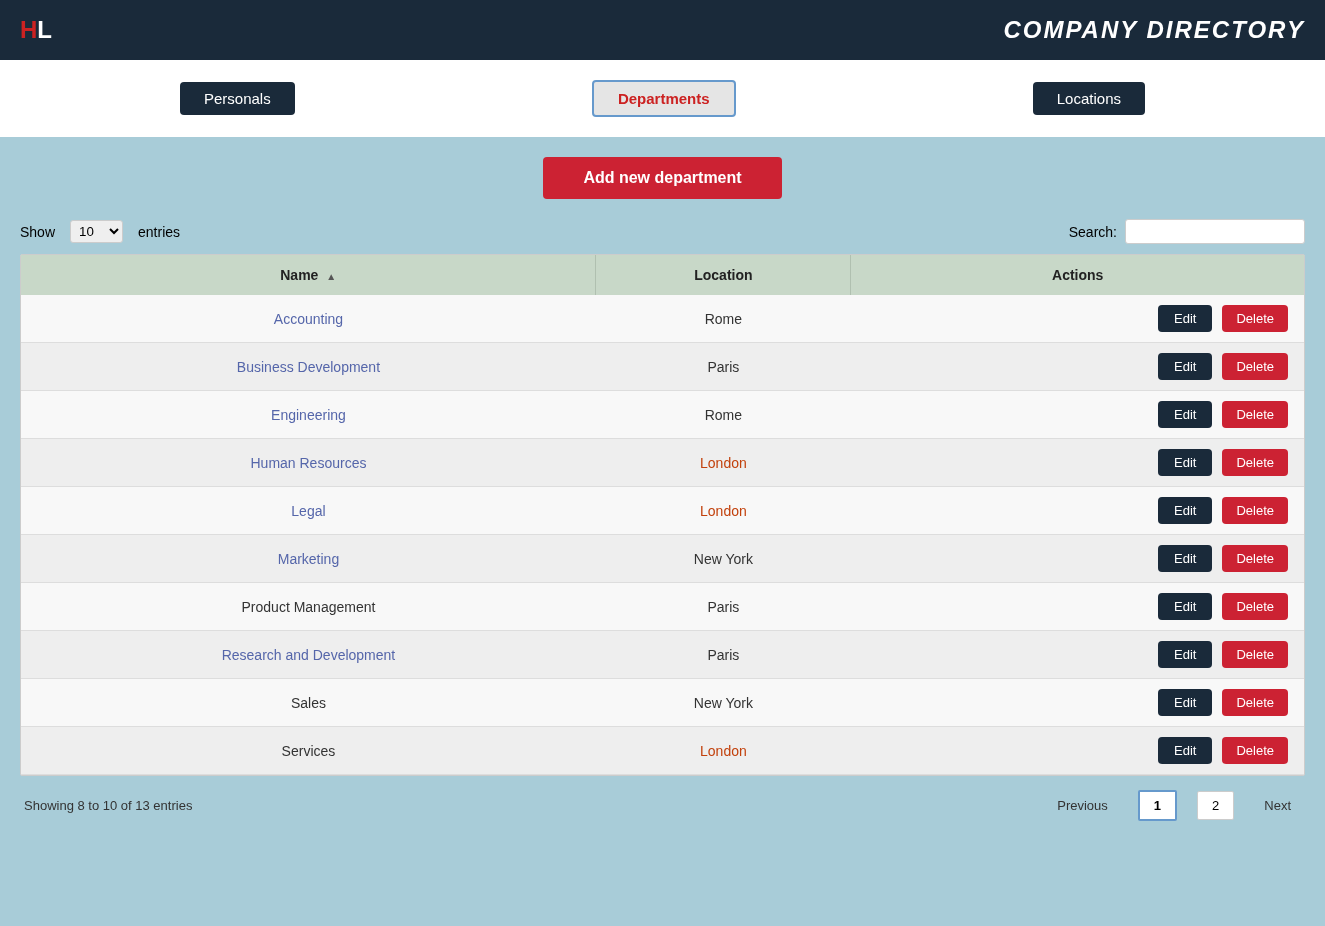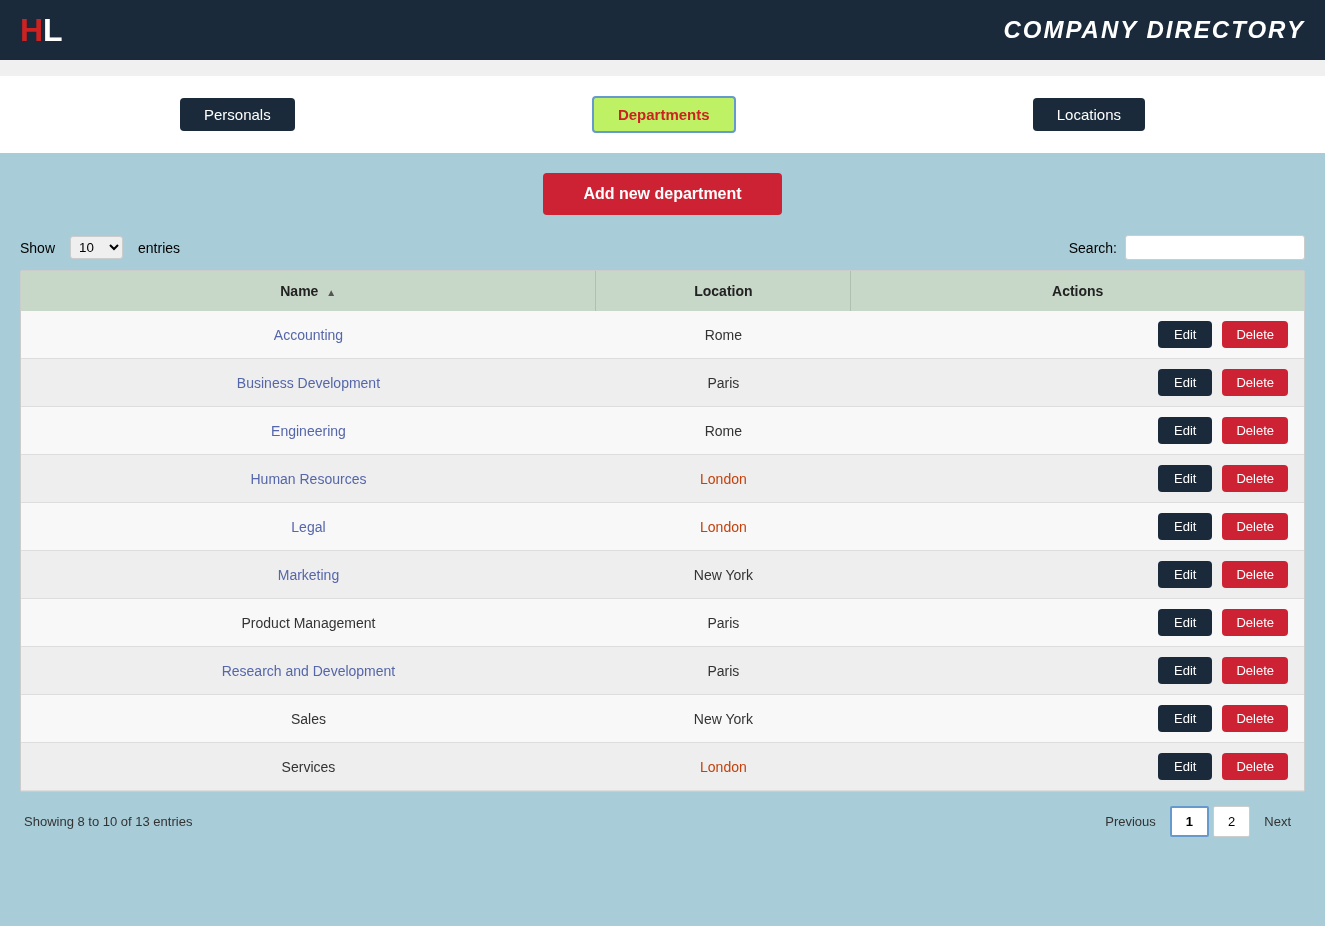"HL" .logo { font-size: 32px -> 24px }
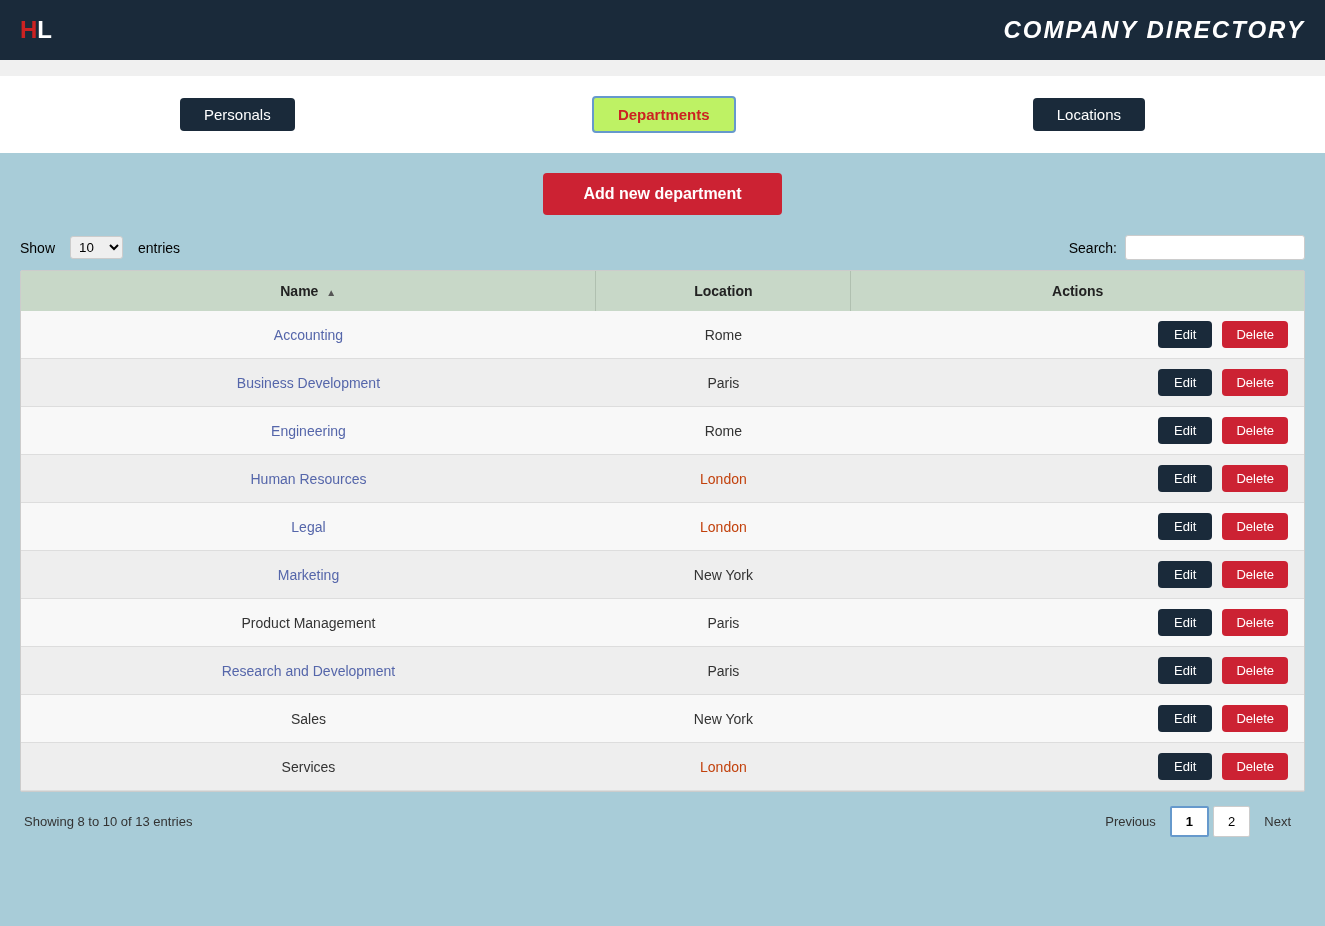"Personals" .nav { margin-top: 16px -> none }
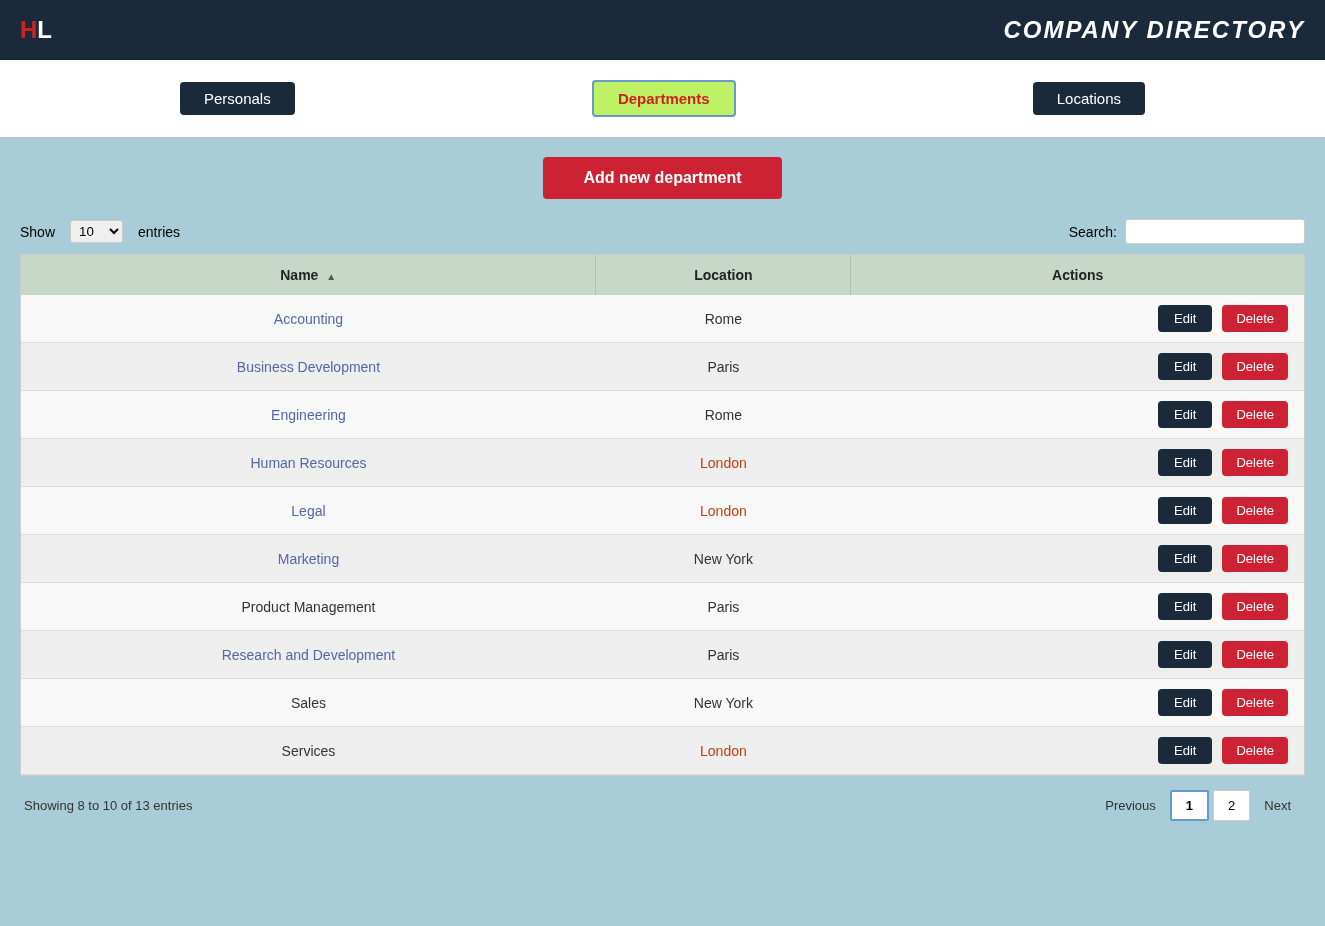"Departments" .nav-btn-active { background: #bef264 -> #e5e5e5 }
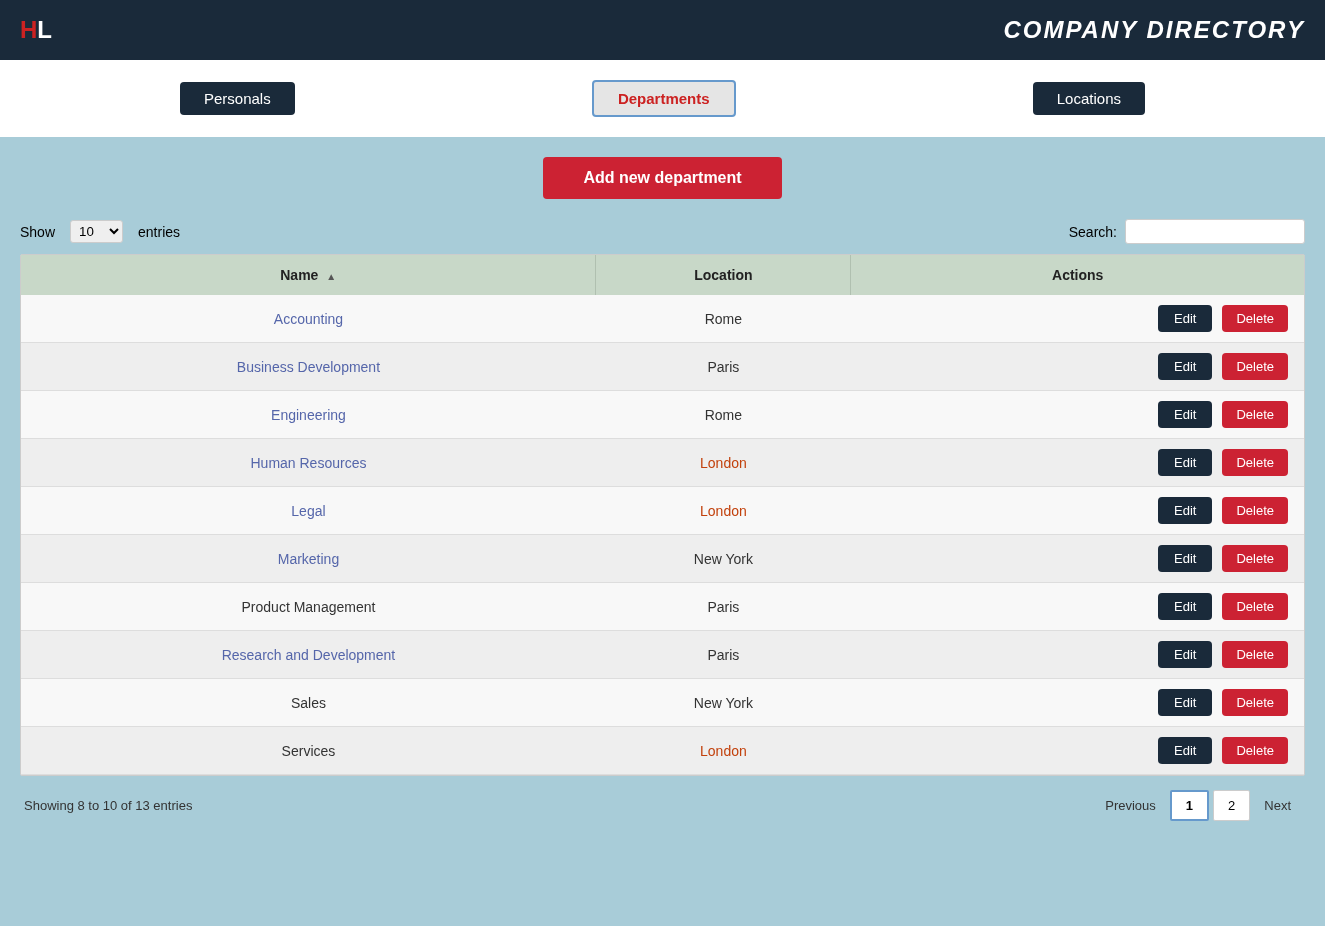"Previous" .pagination { align-items: none -> center; gap: 4px -> 20px }
